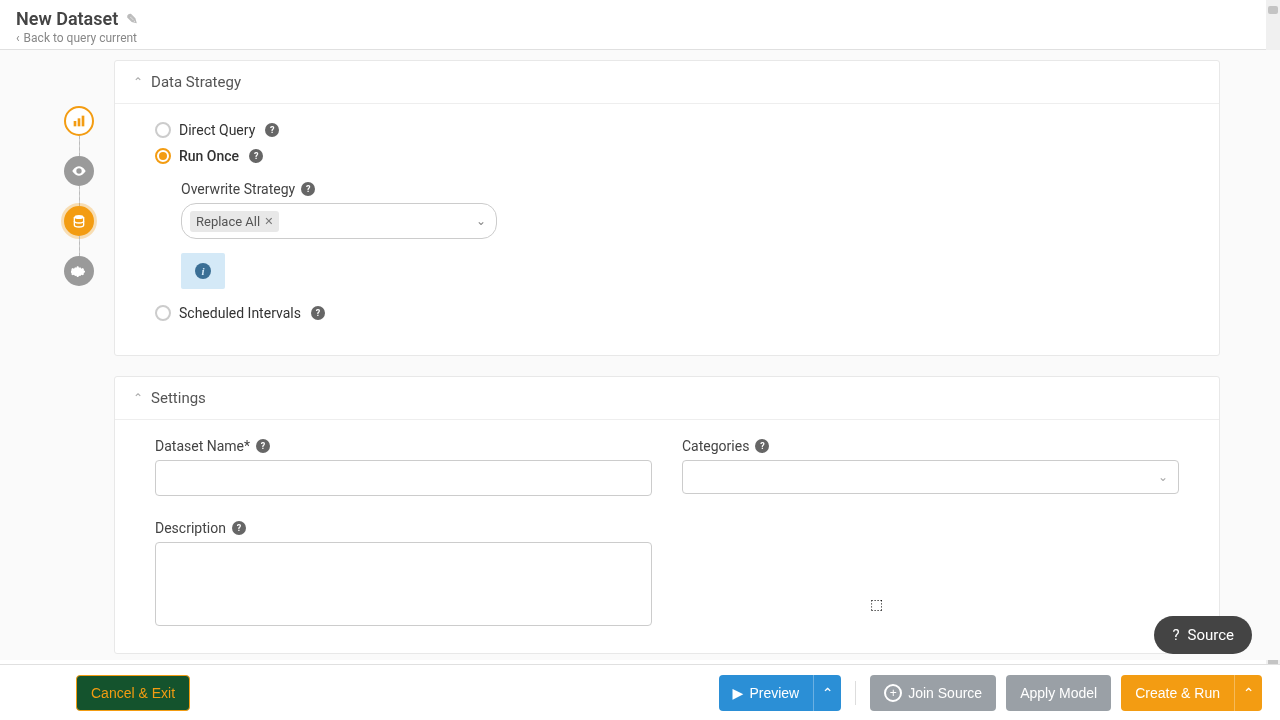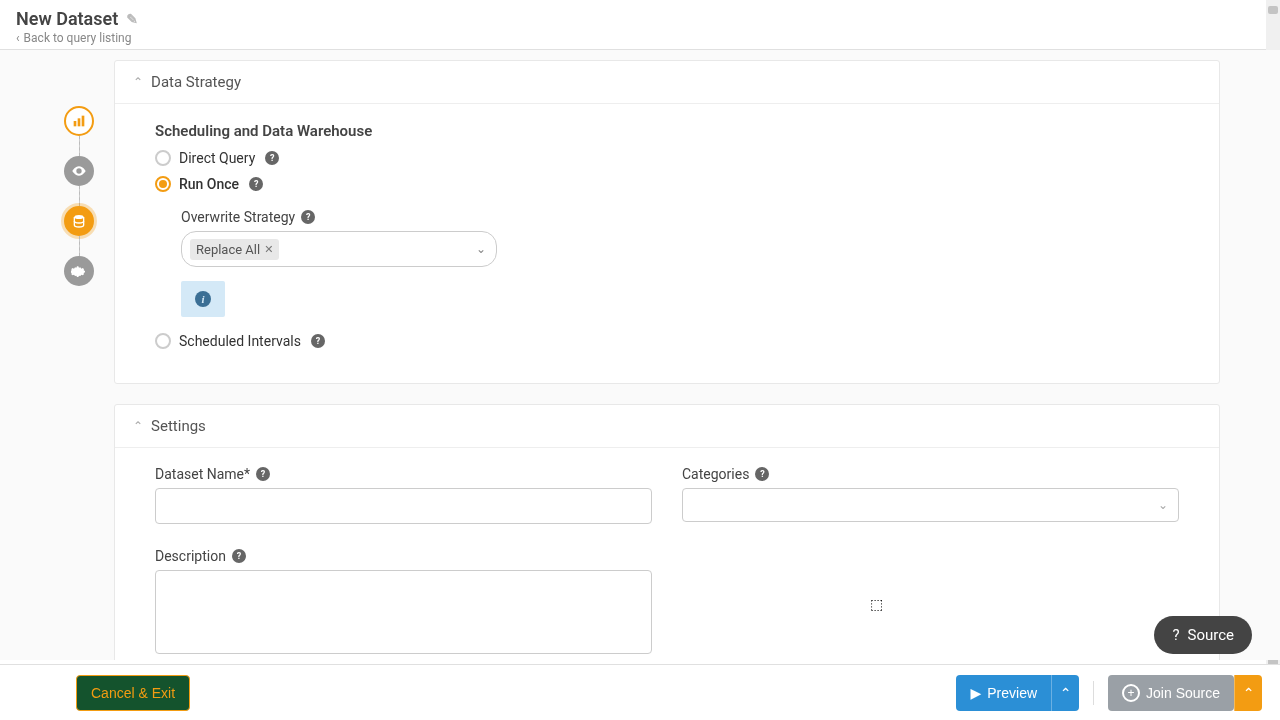"Back to query listing" span { text: listing -> current }
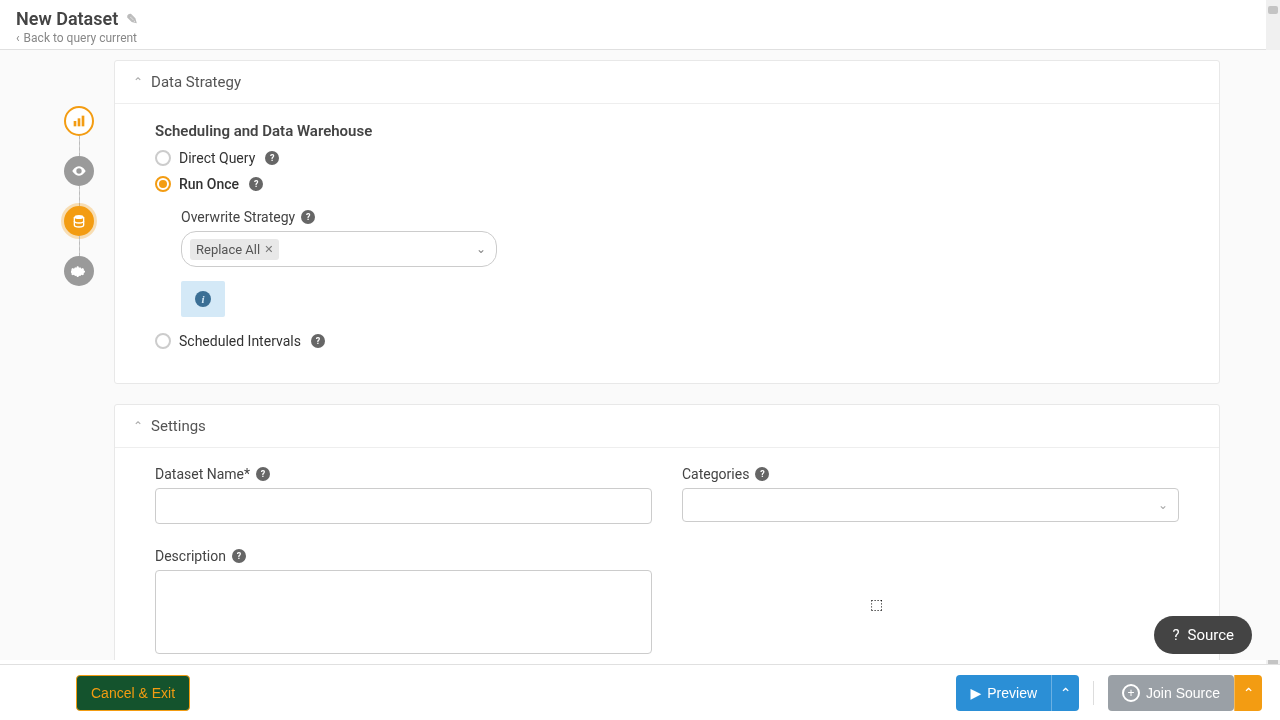"Scheduling and Data Warehouse" div.section-title { html: <div>Scheduling and Data Warehouse</div> -> none }
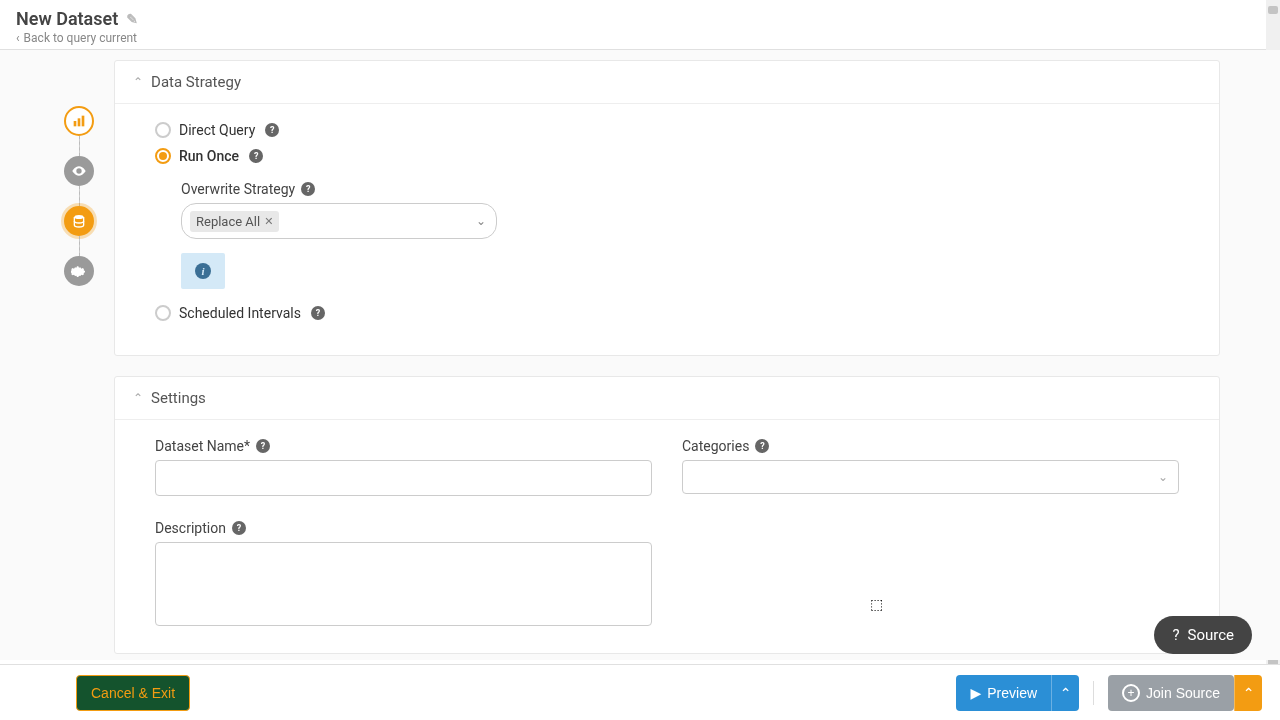"Apply Model" button.btn { html: none -> <button> <span>Apply Model</span> </button> }
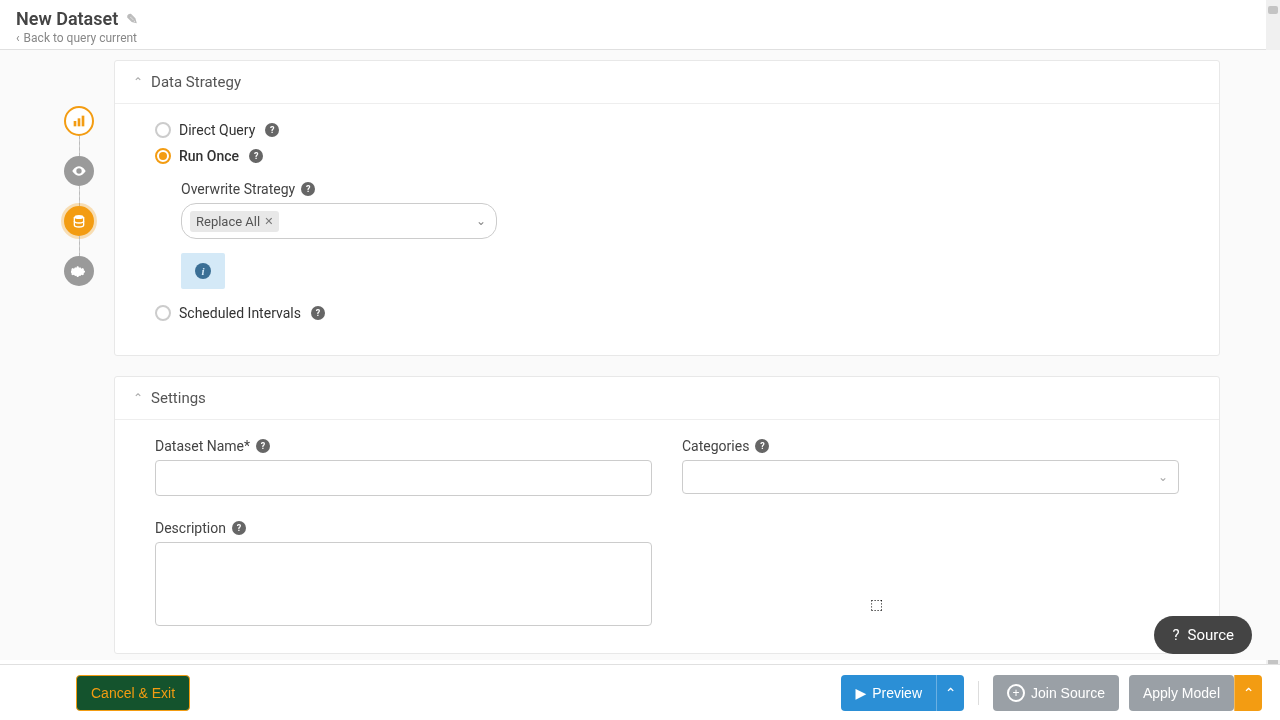"Create & Run" button.btn { html: none -> <button> <span>Create &amp; Run</span> </button> }
